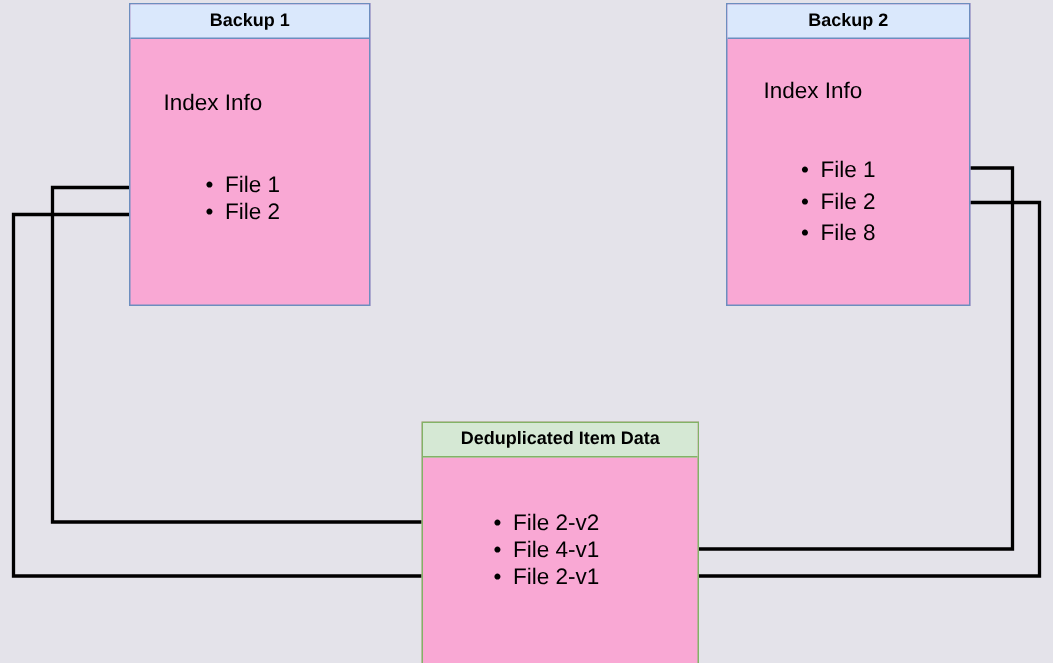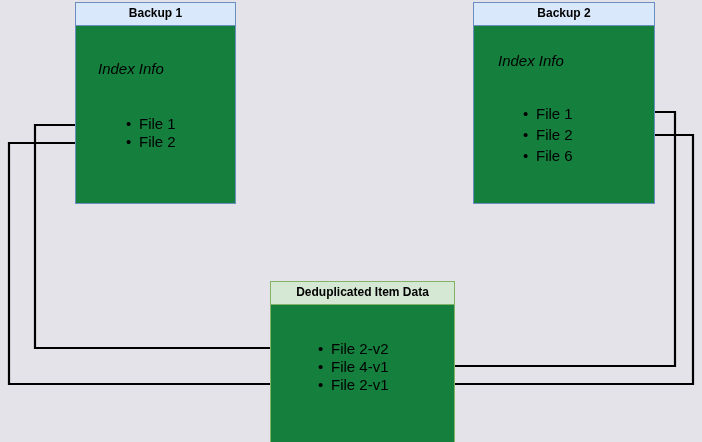"Backup 1" .node { background: #15803d -> #f9a8d4; margin-left: none -> 11px }
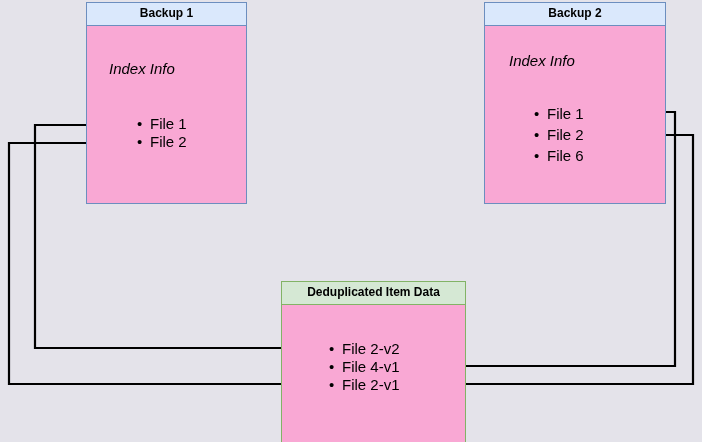"Backup 2" div.node { width: 182px -> 163px }
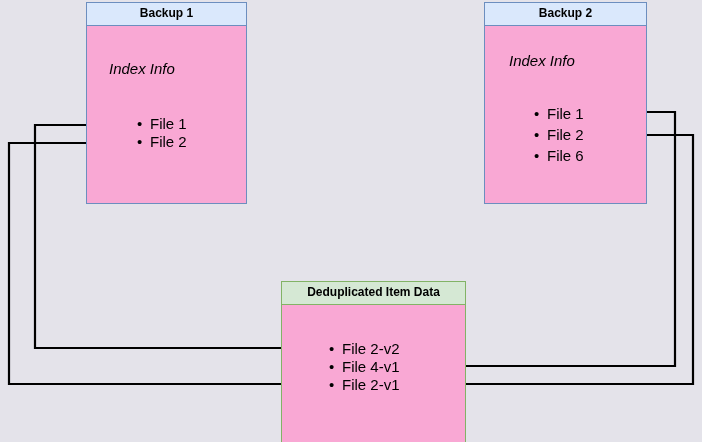"Index Info" .node-label { font-style: italic -> none }
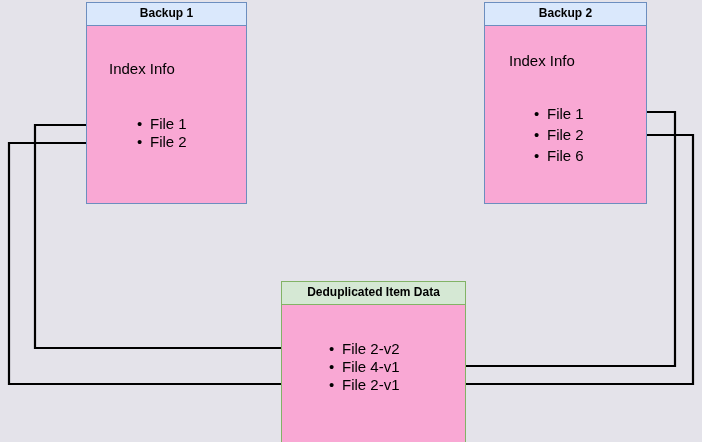"File 6" li { text: 6 -> 8 }
